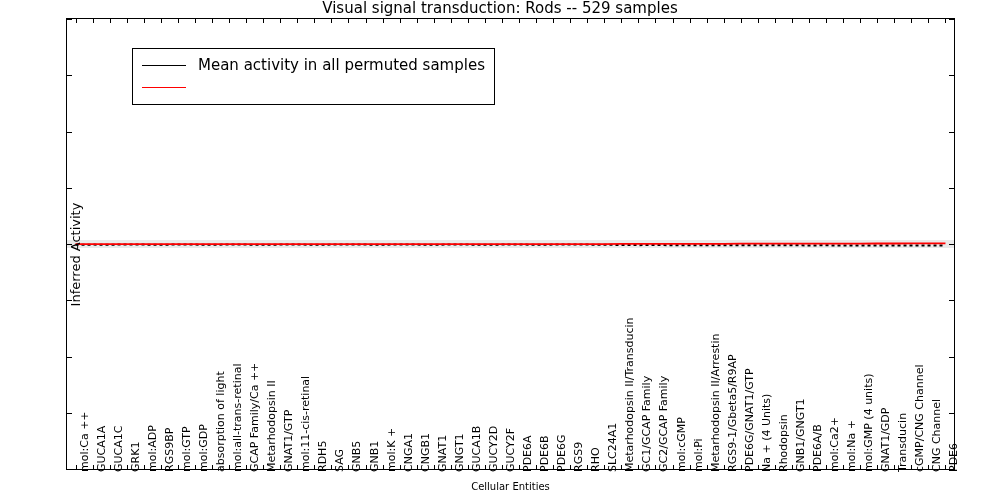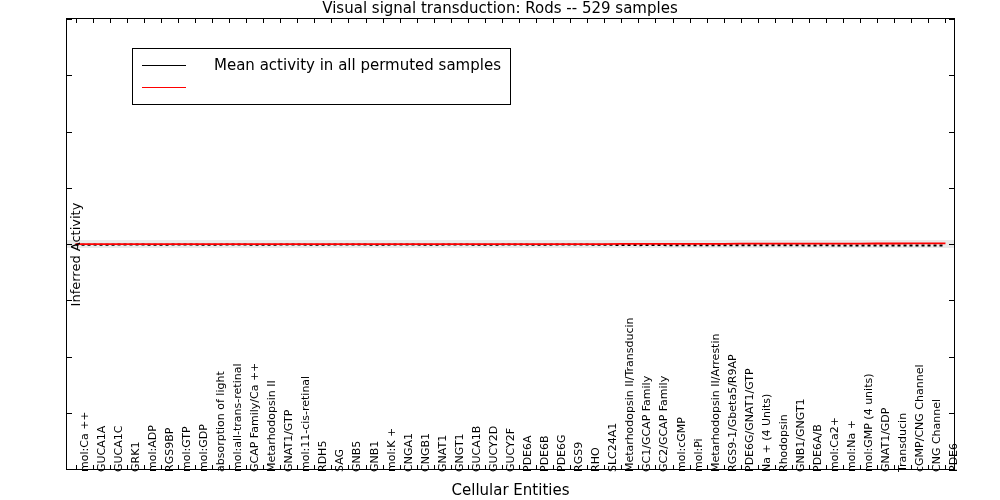"Mean activity in all permuted" .legend-text { margin-left: 16px -> none }
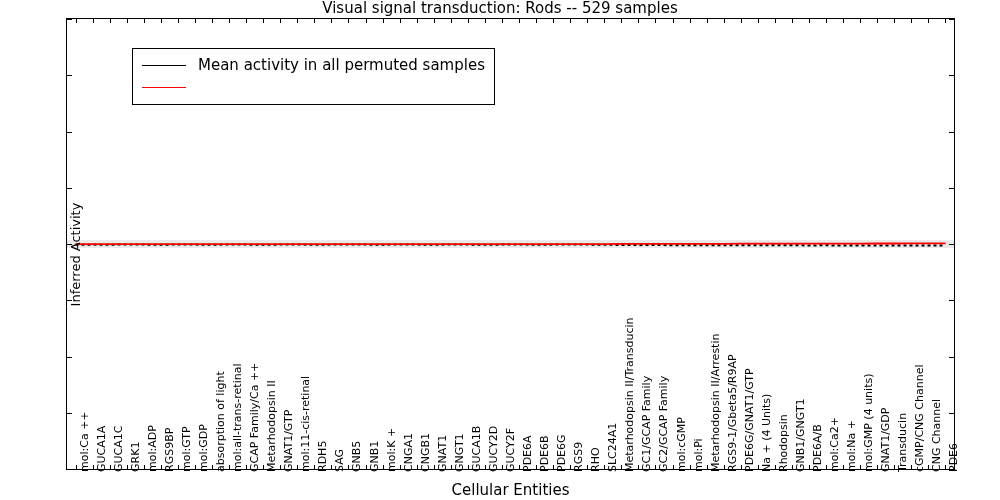"Cellular Entities" #x-axis-label { font-size: 15px -> 10px }
